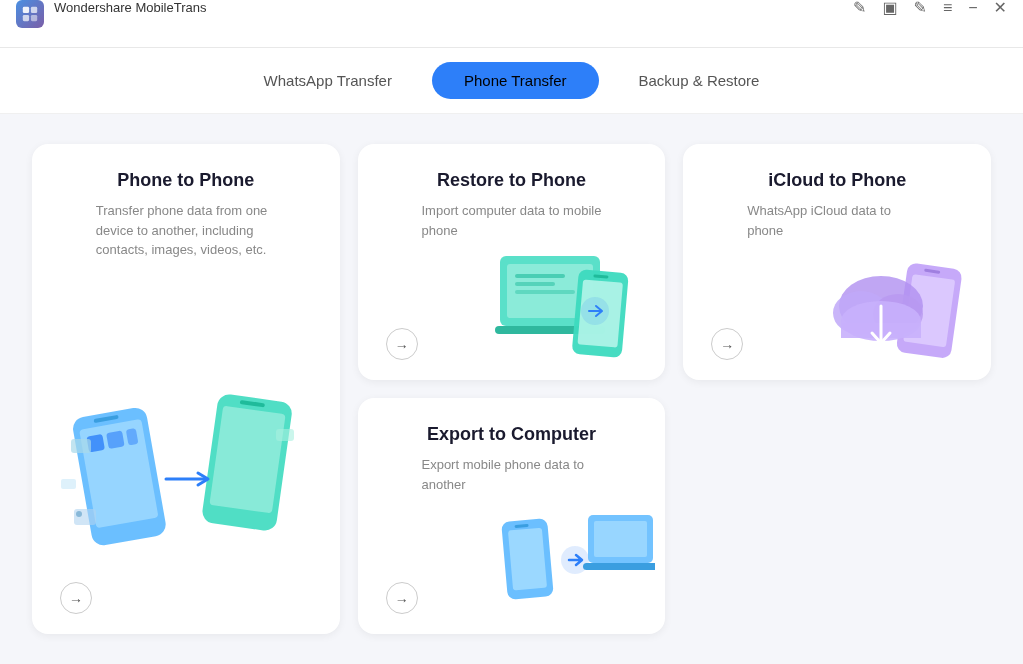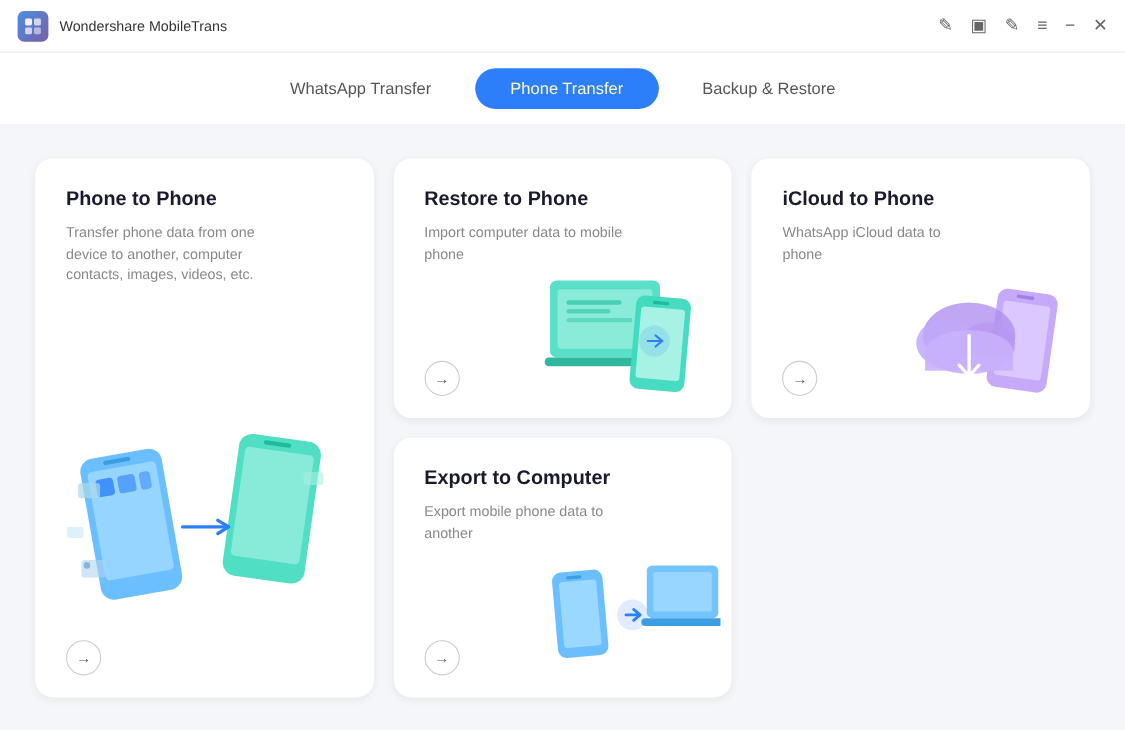"Wondershare MobileTrans" .titlebar { align-items: center -> flex-start }
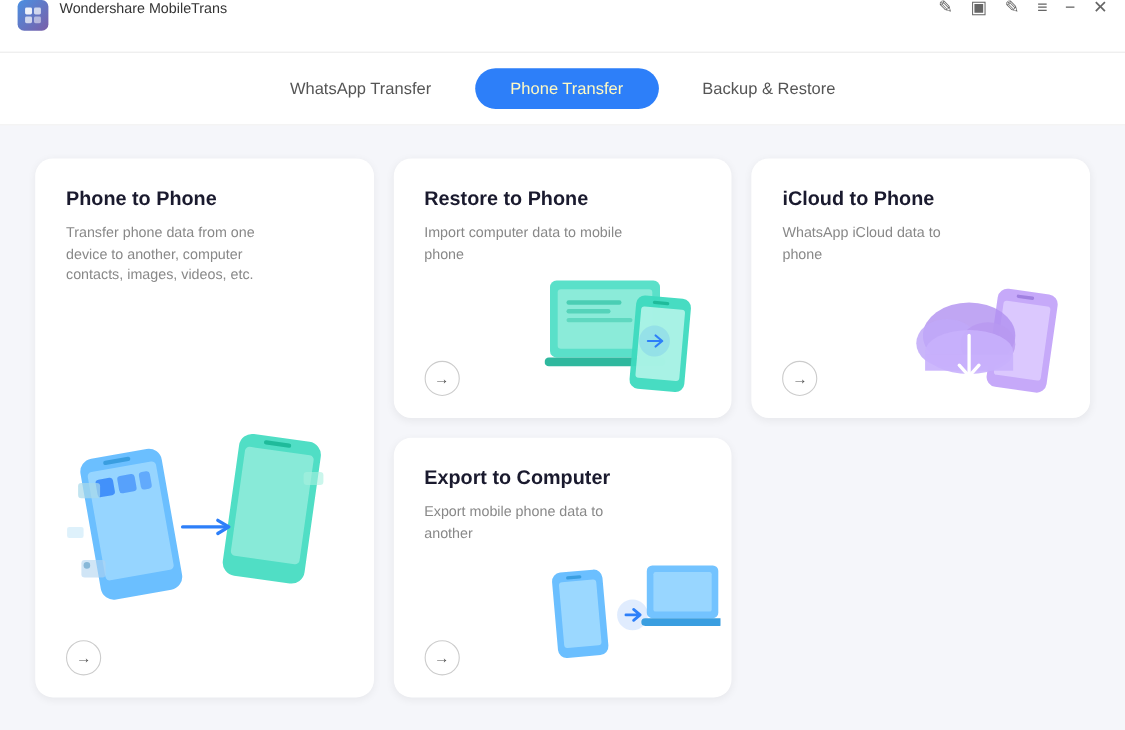"Phone Transfer" .nav-tab.active { color: #fef9c3 -> #000000 }
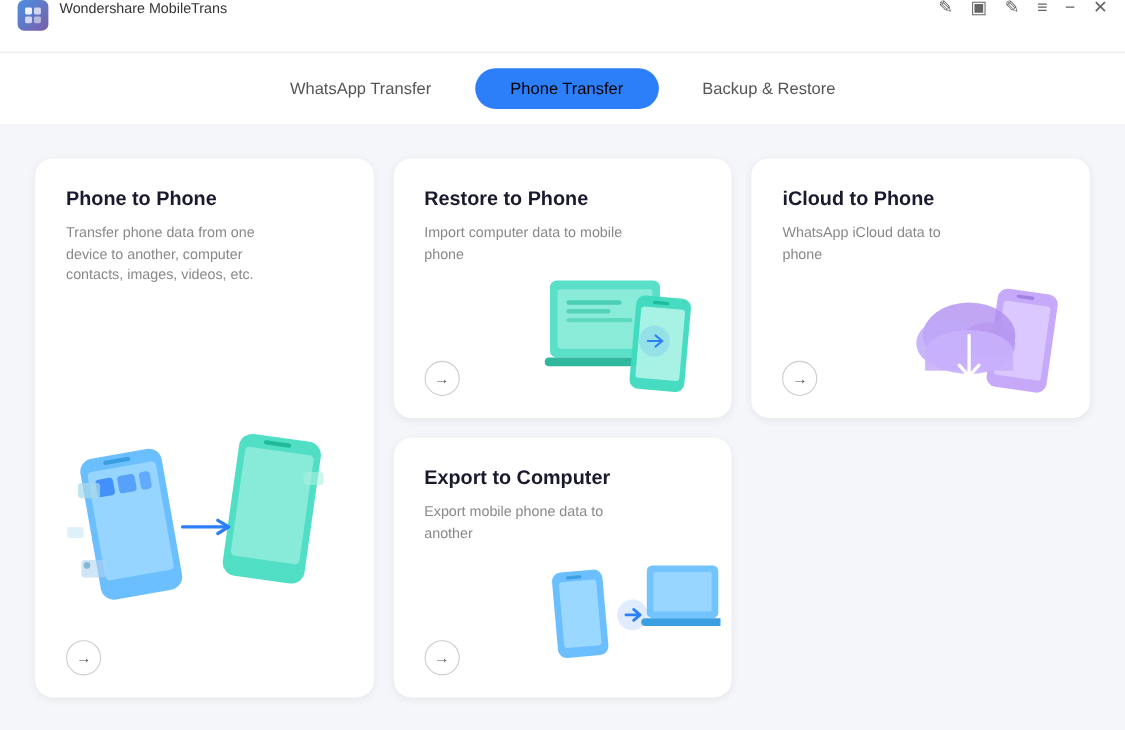"Phone to Phone" .card { align-items: none -> center }
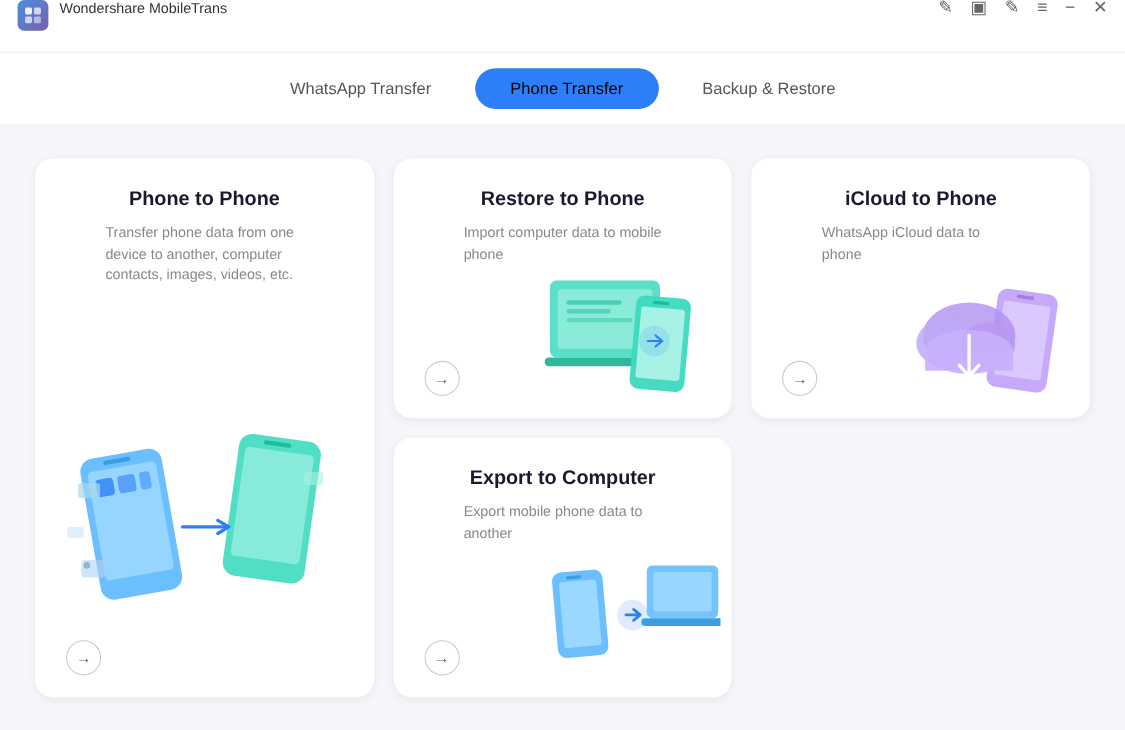"Transfer phone data from one" div.card-desc { text: computer -> including }
